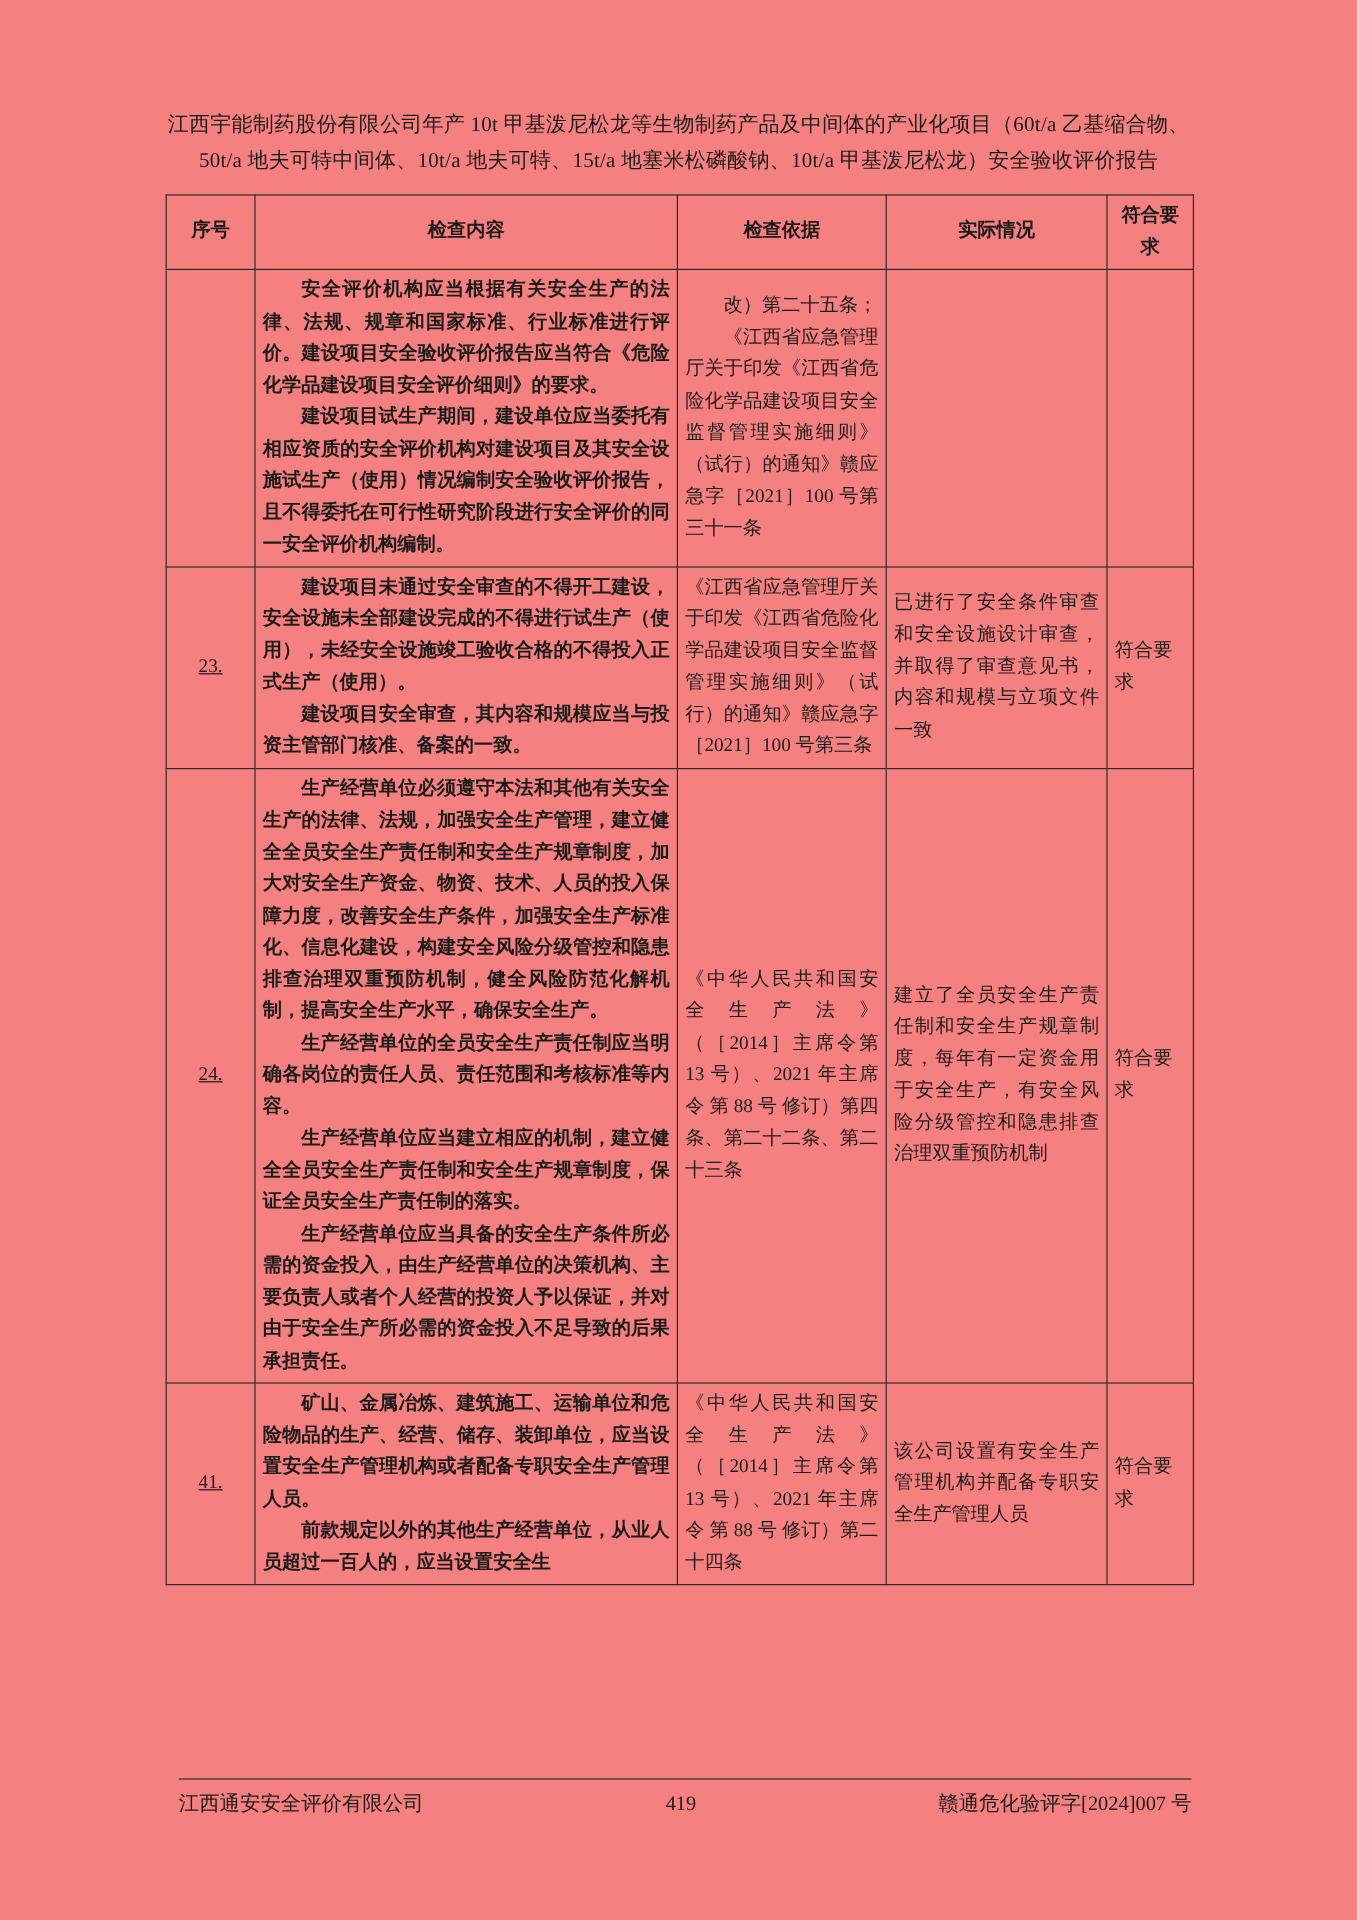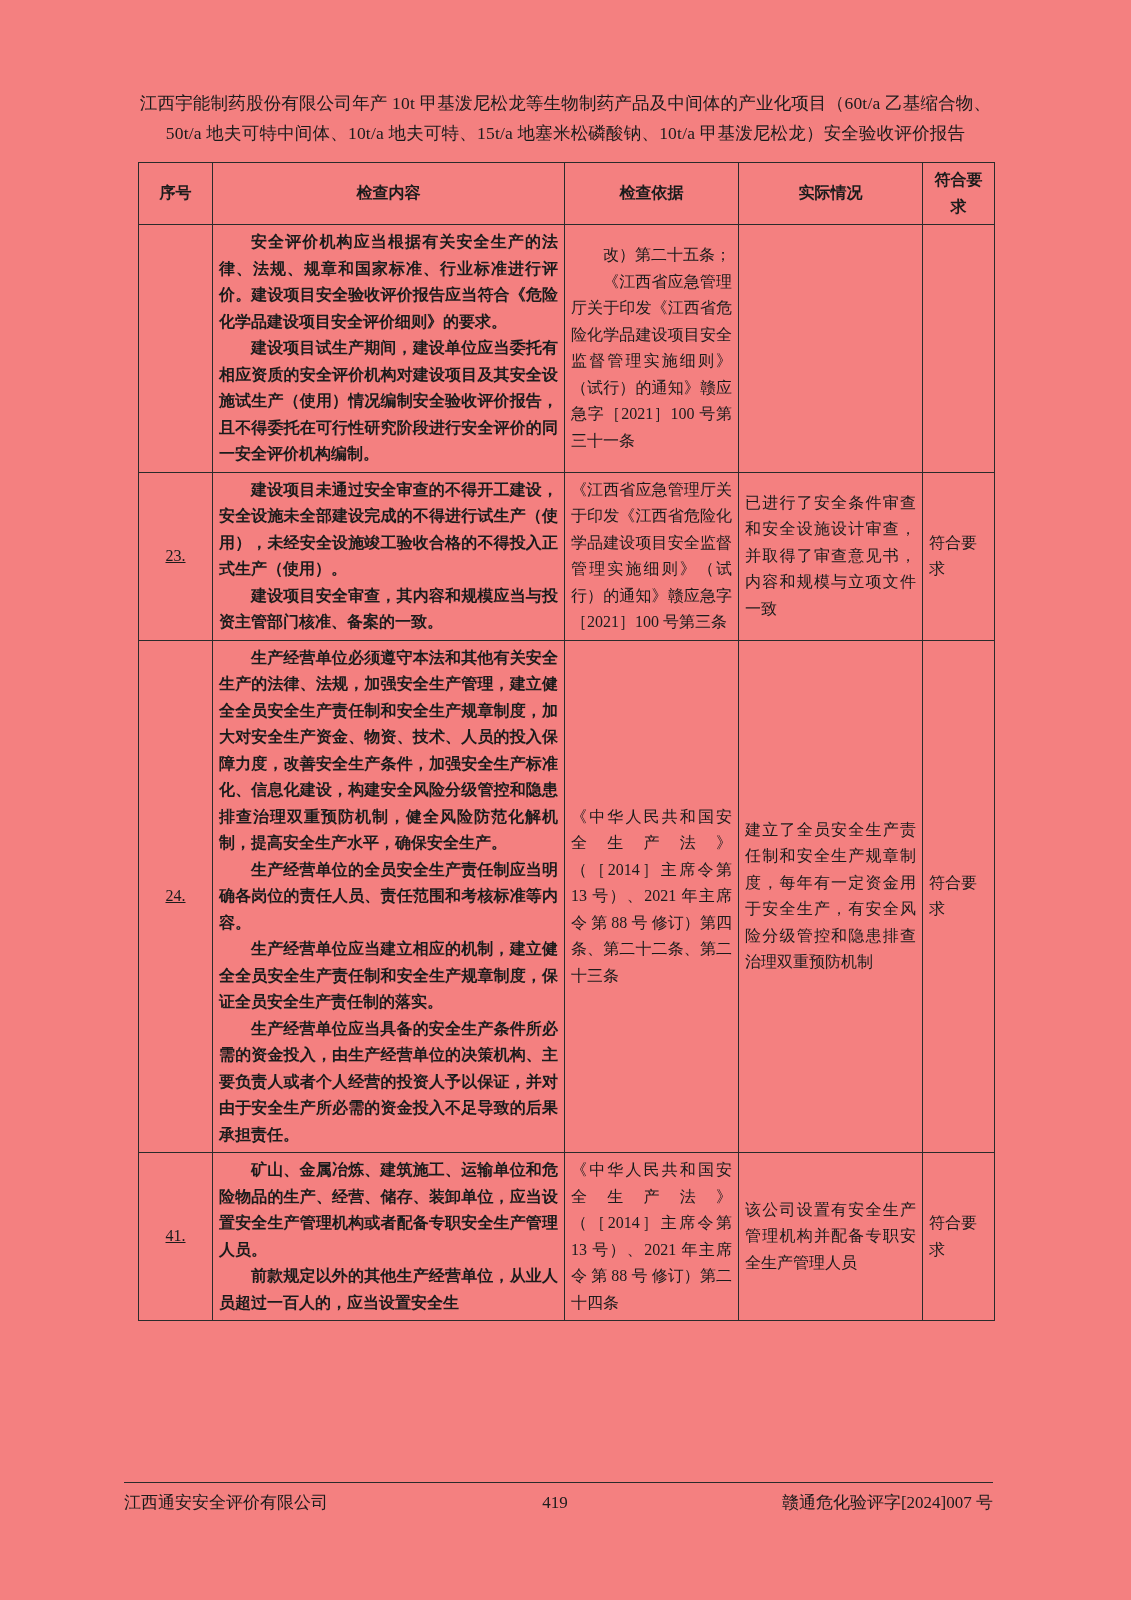"江西通安安全评价有限公司" .footer { left: 124px -> 149px }
